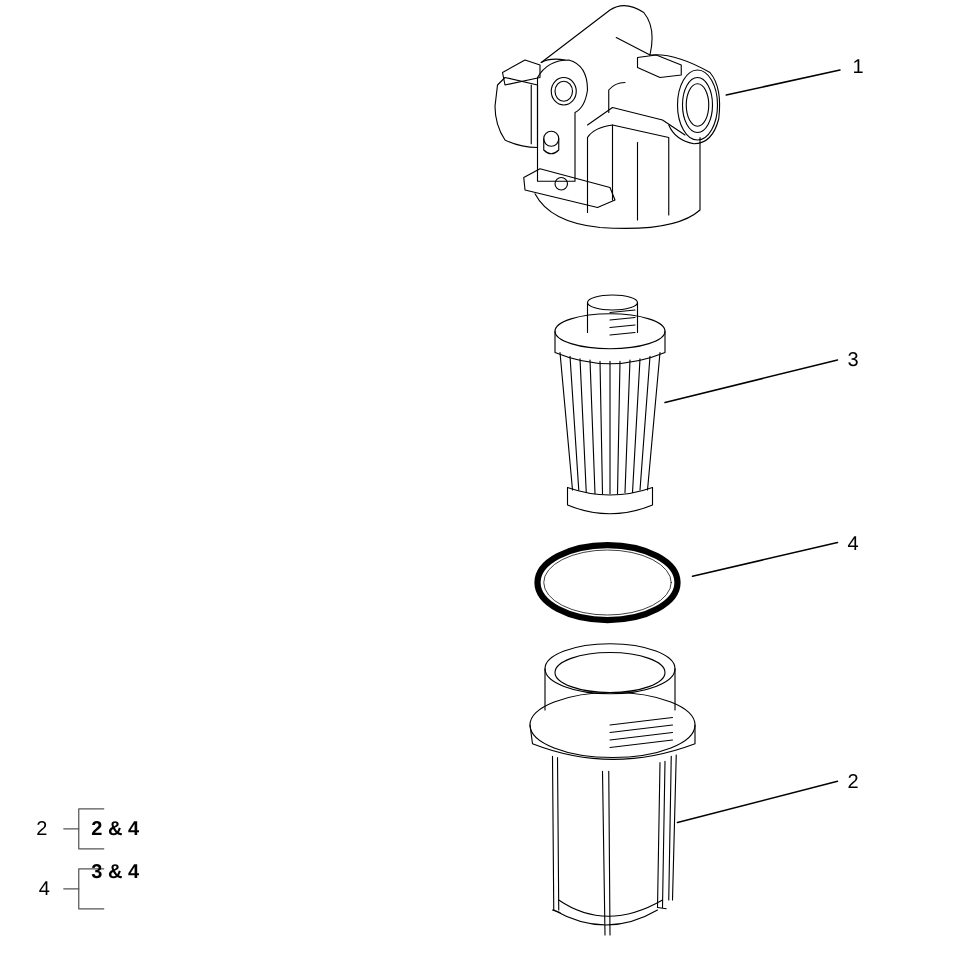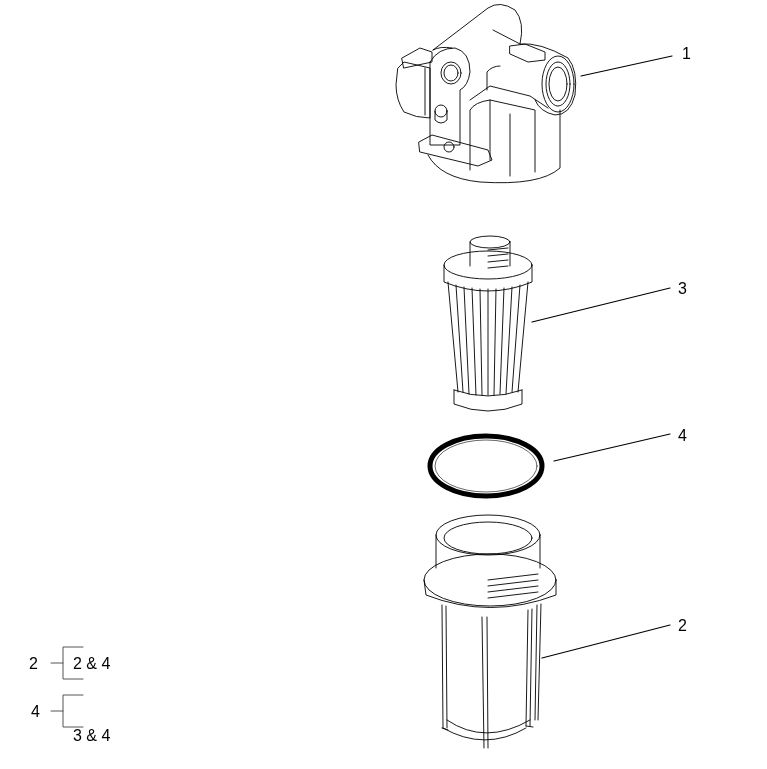"2 & 4" div.legend-text { font-weight: none -> bold }
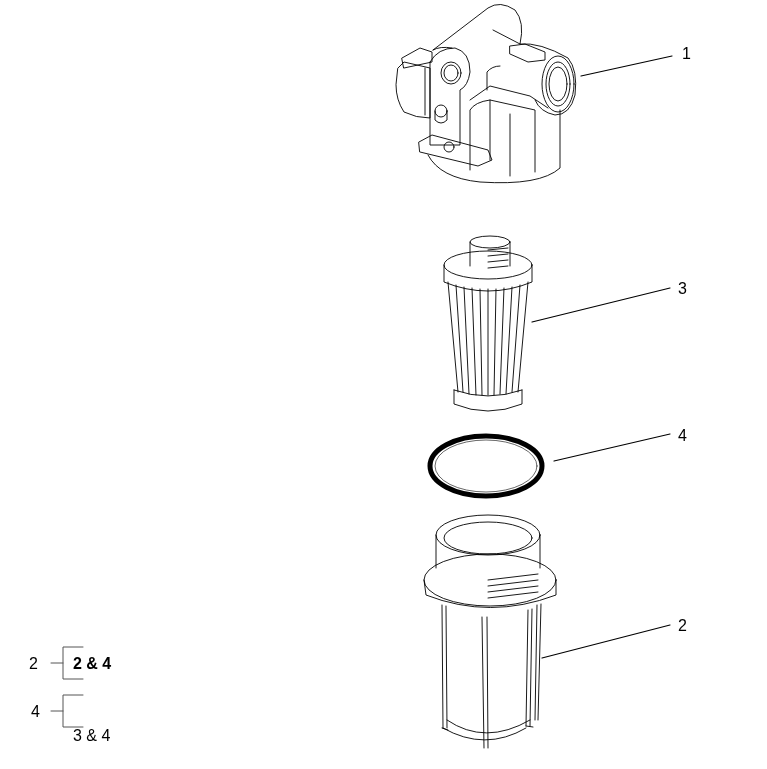"3 & 4" div.legend-text { font-weight: none -> bold; top: 728px -> 690px }
